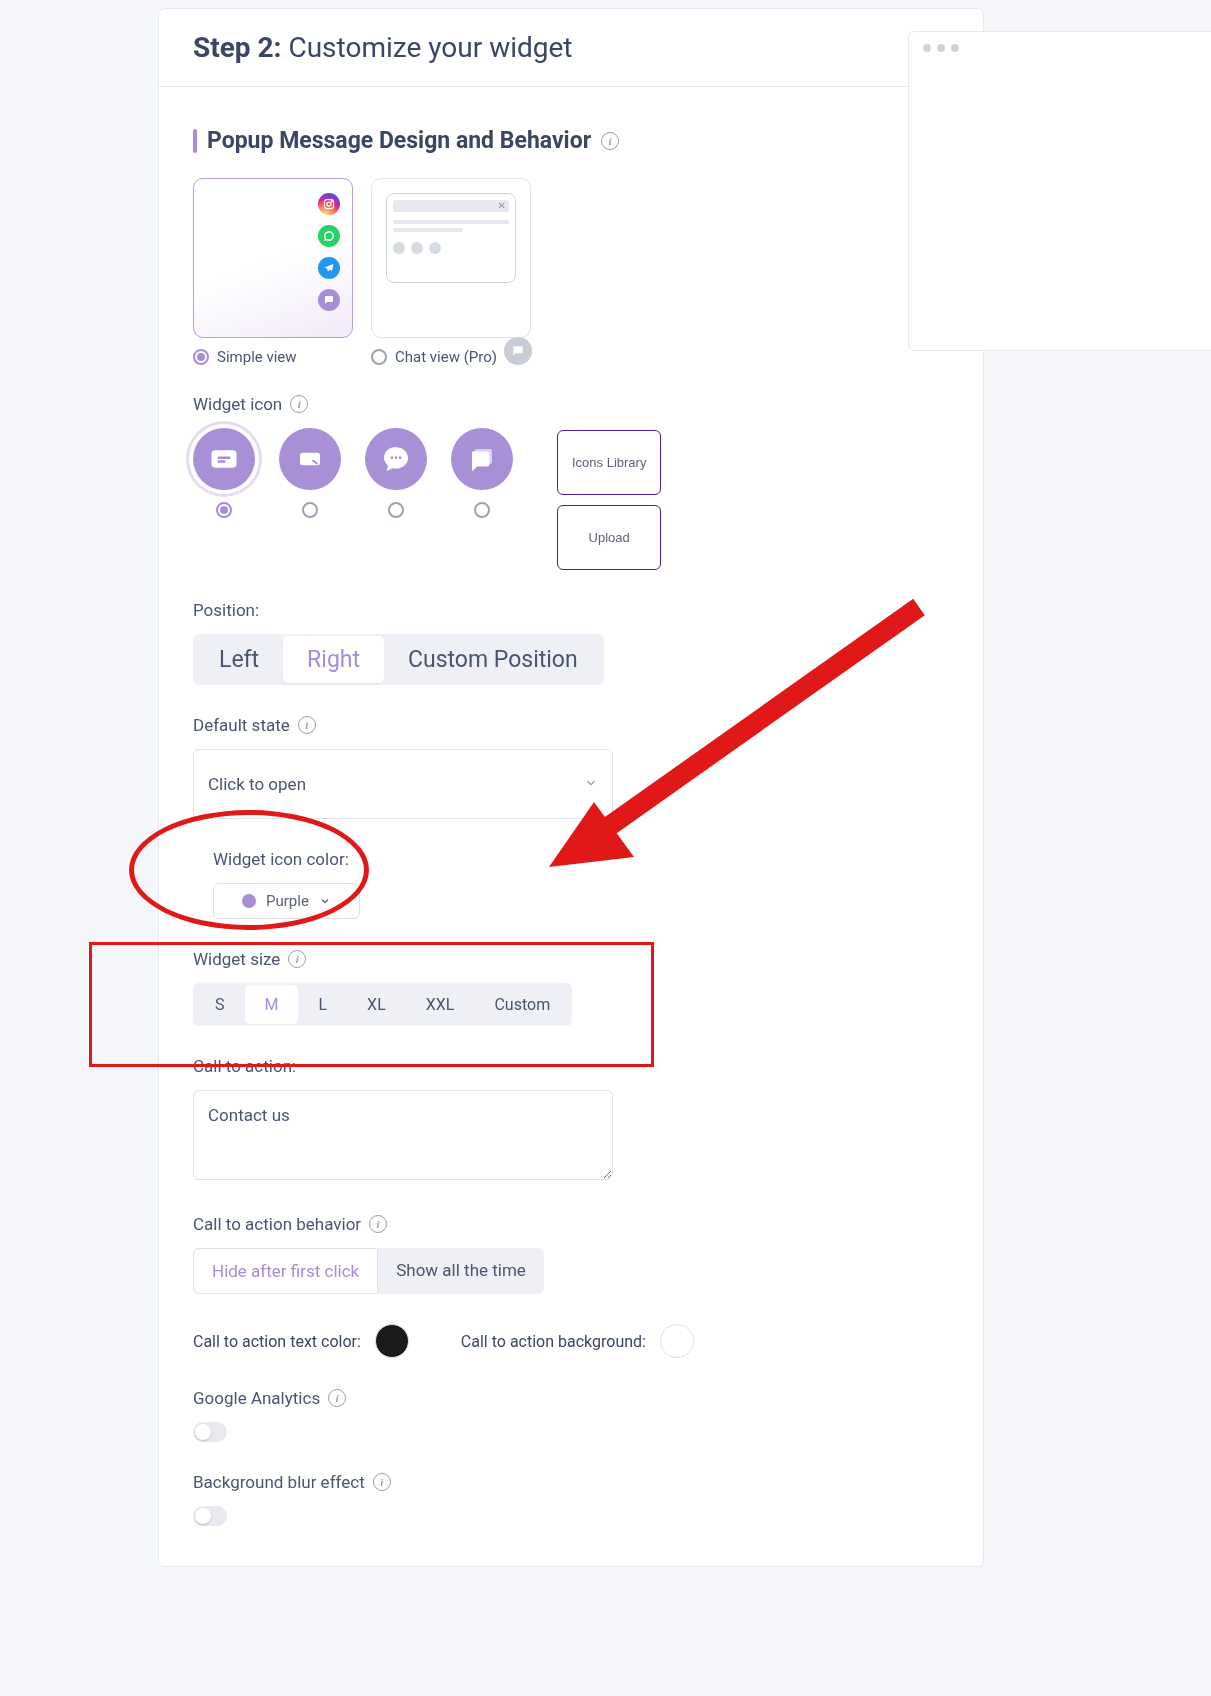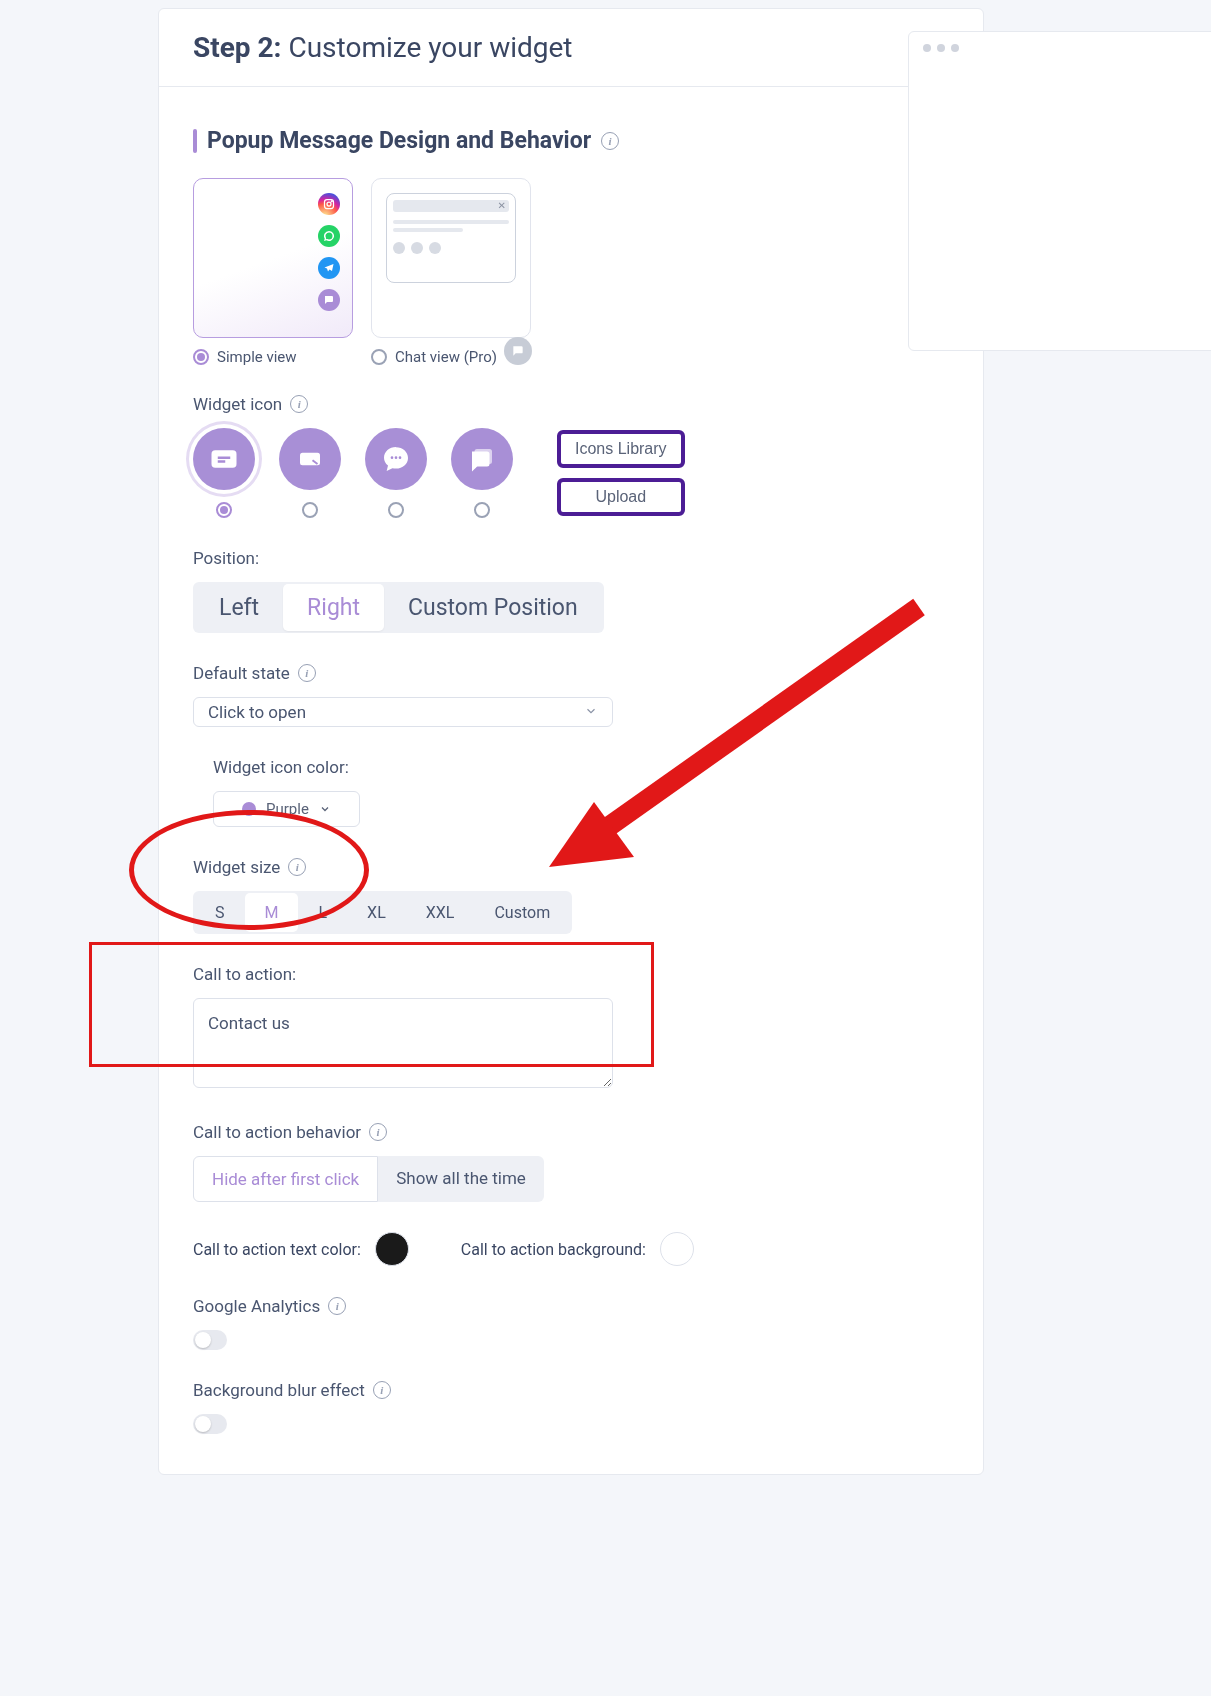"Icons Library" .pill-btn { border: 4px solid #4c1d95 -> 1px solid #4c1d95; font-size: 16px -> 13px; padding: 6px 14px -> 24px 14px }
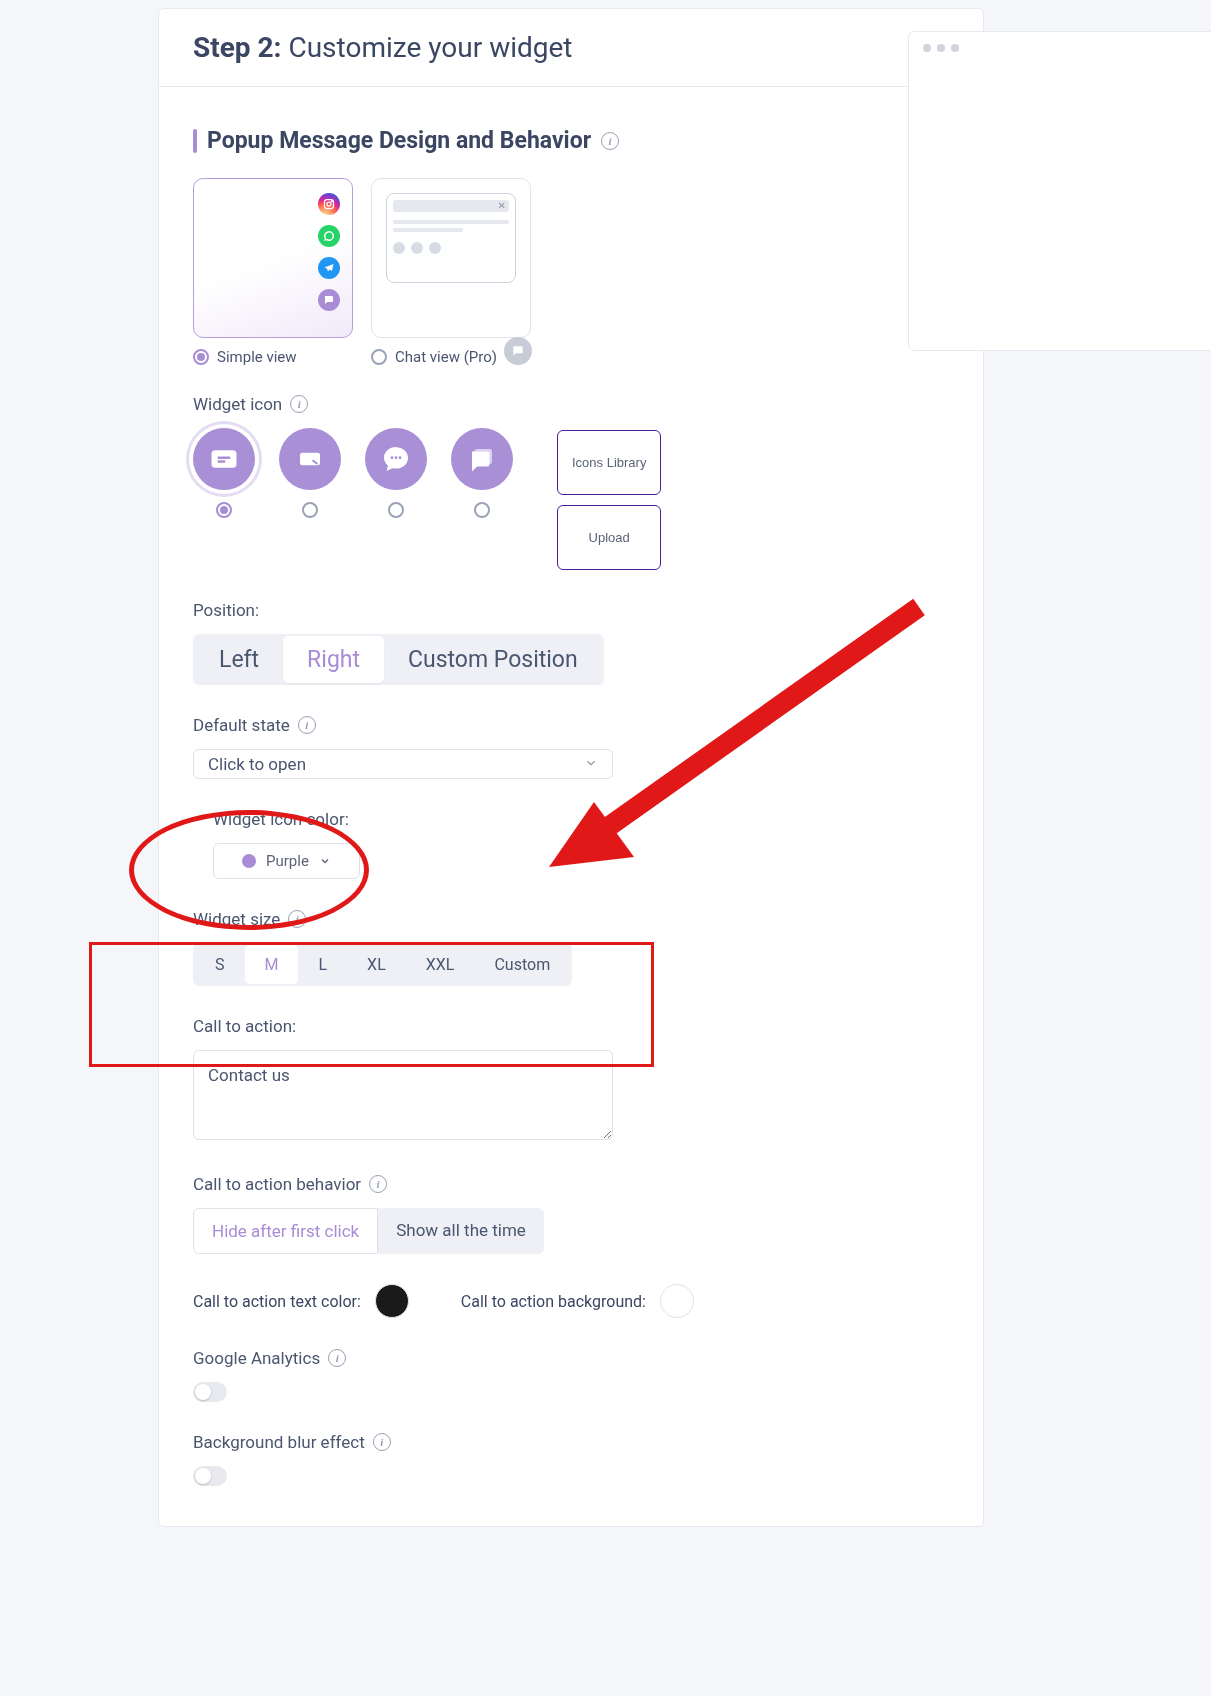"Click to open" .select-box { padding: 4px 14px -> 24px 14px }
